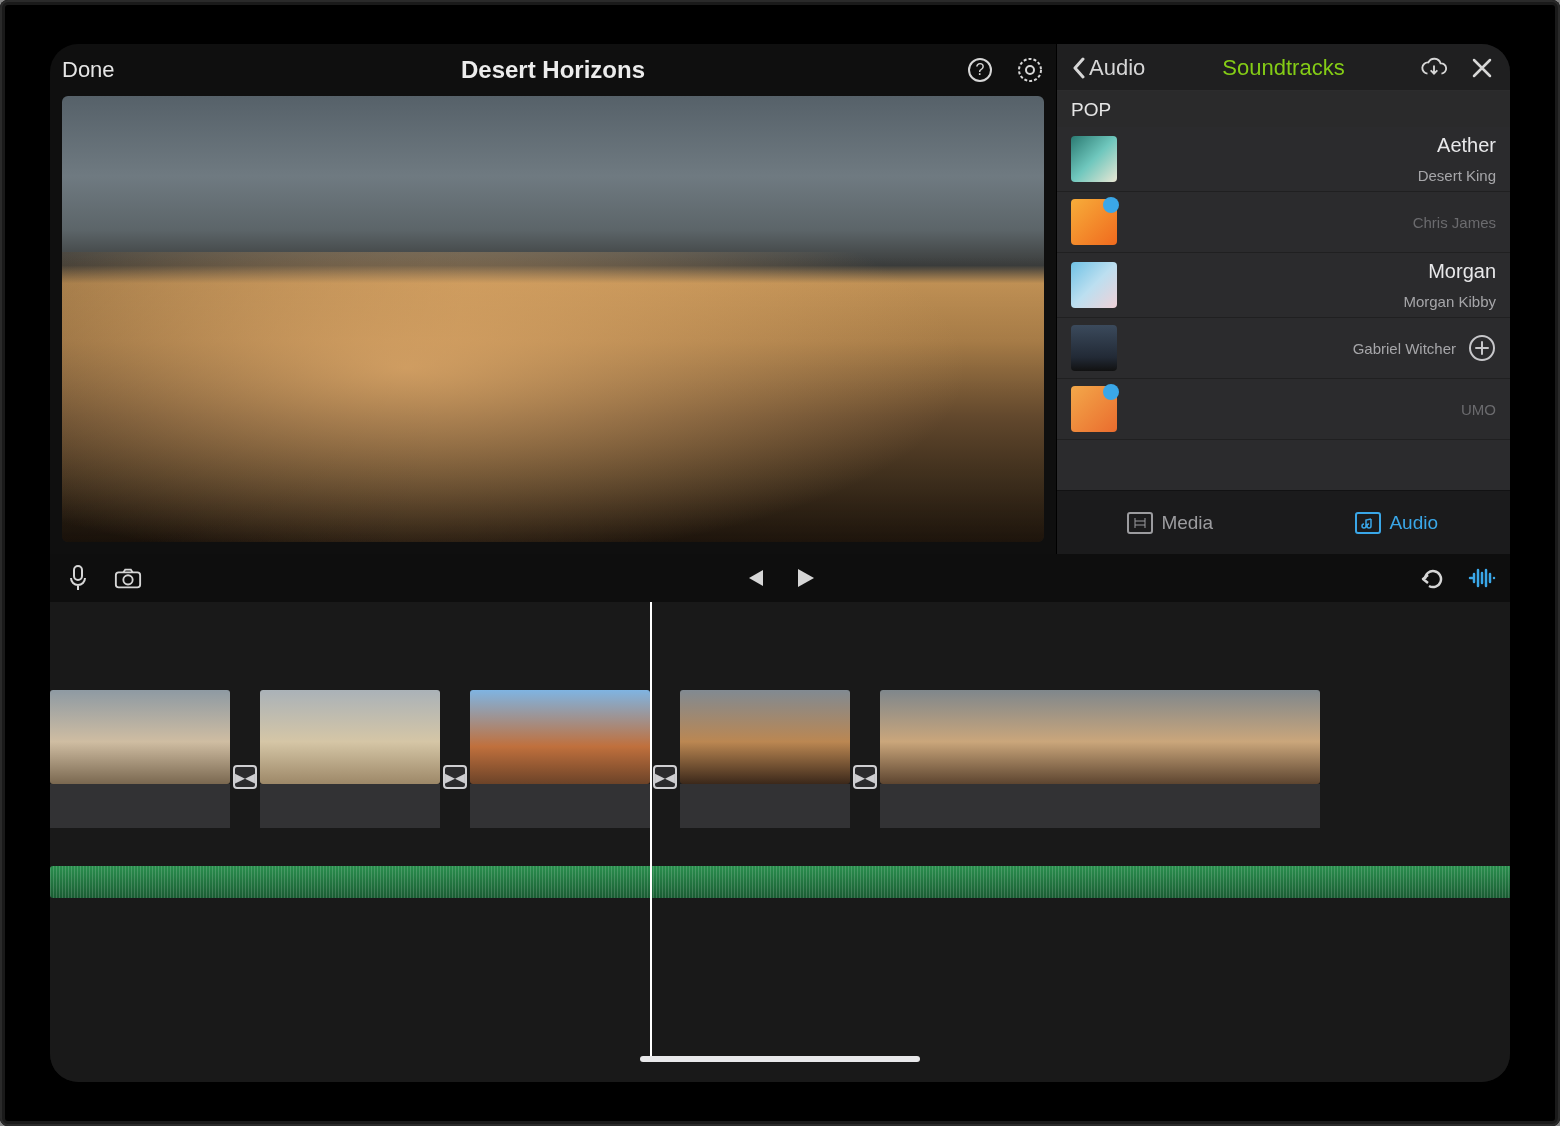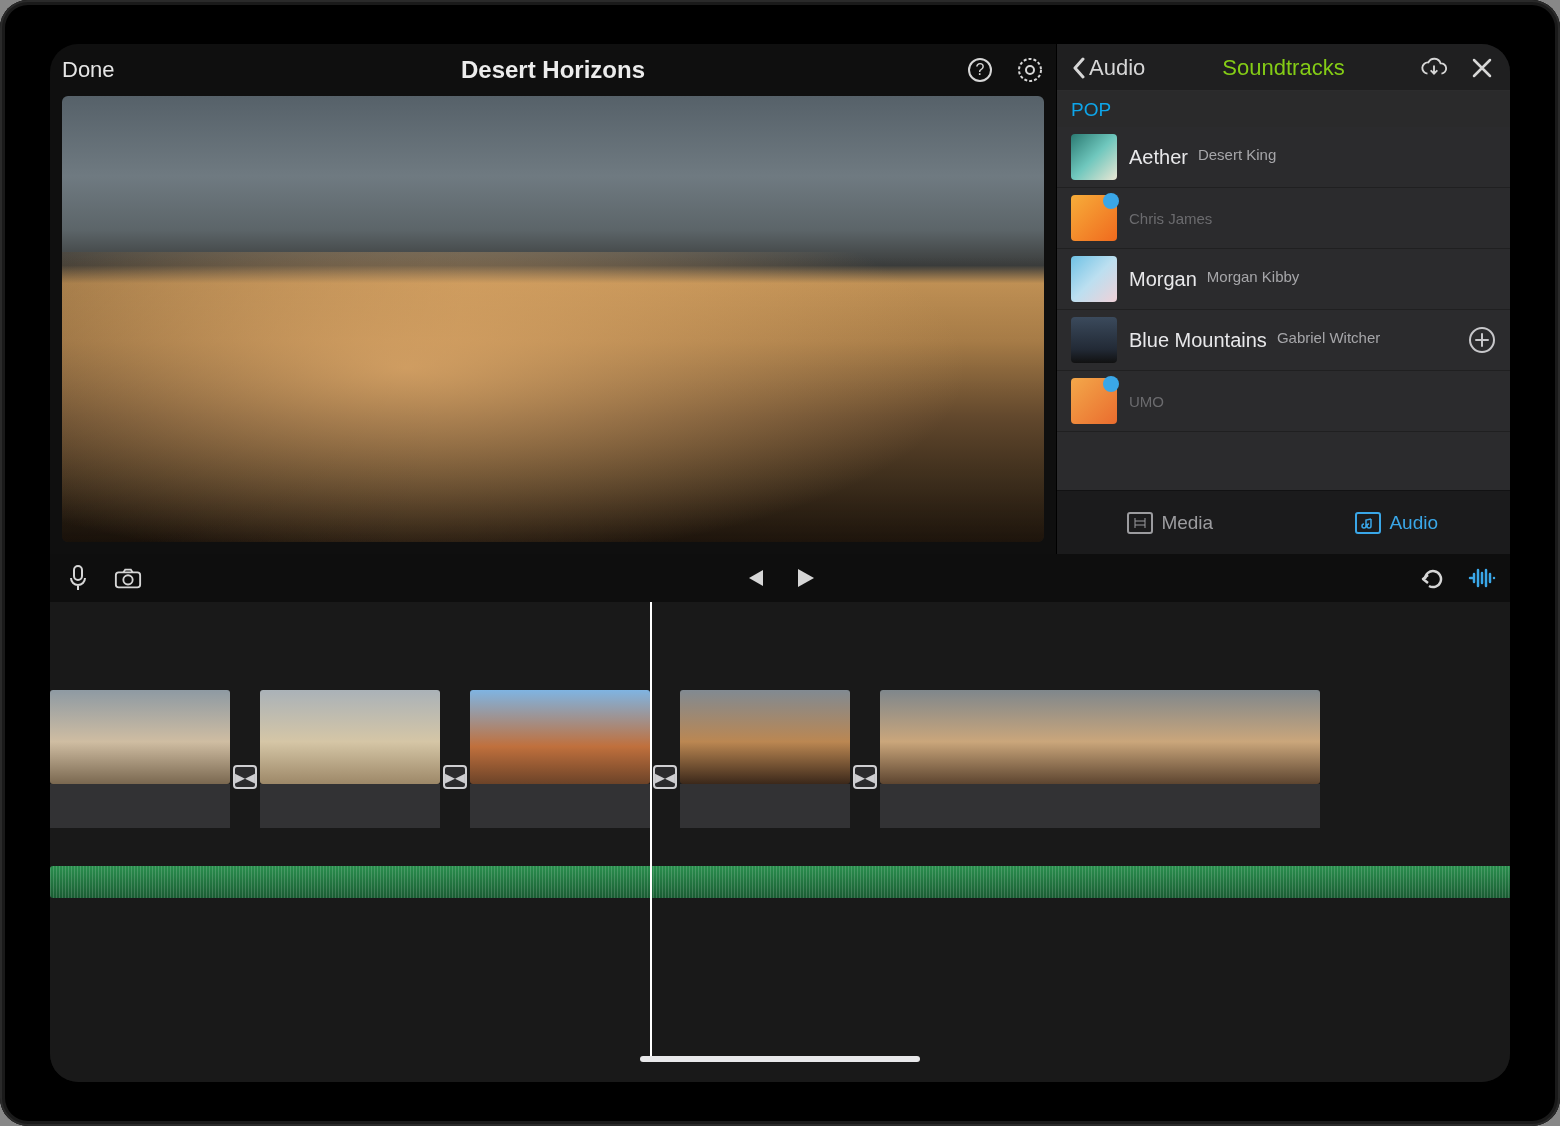"Done" .device { border-radius: 28px -> 8px }
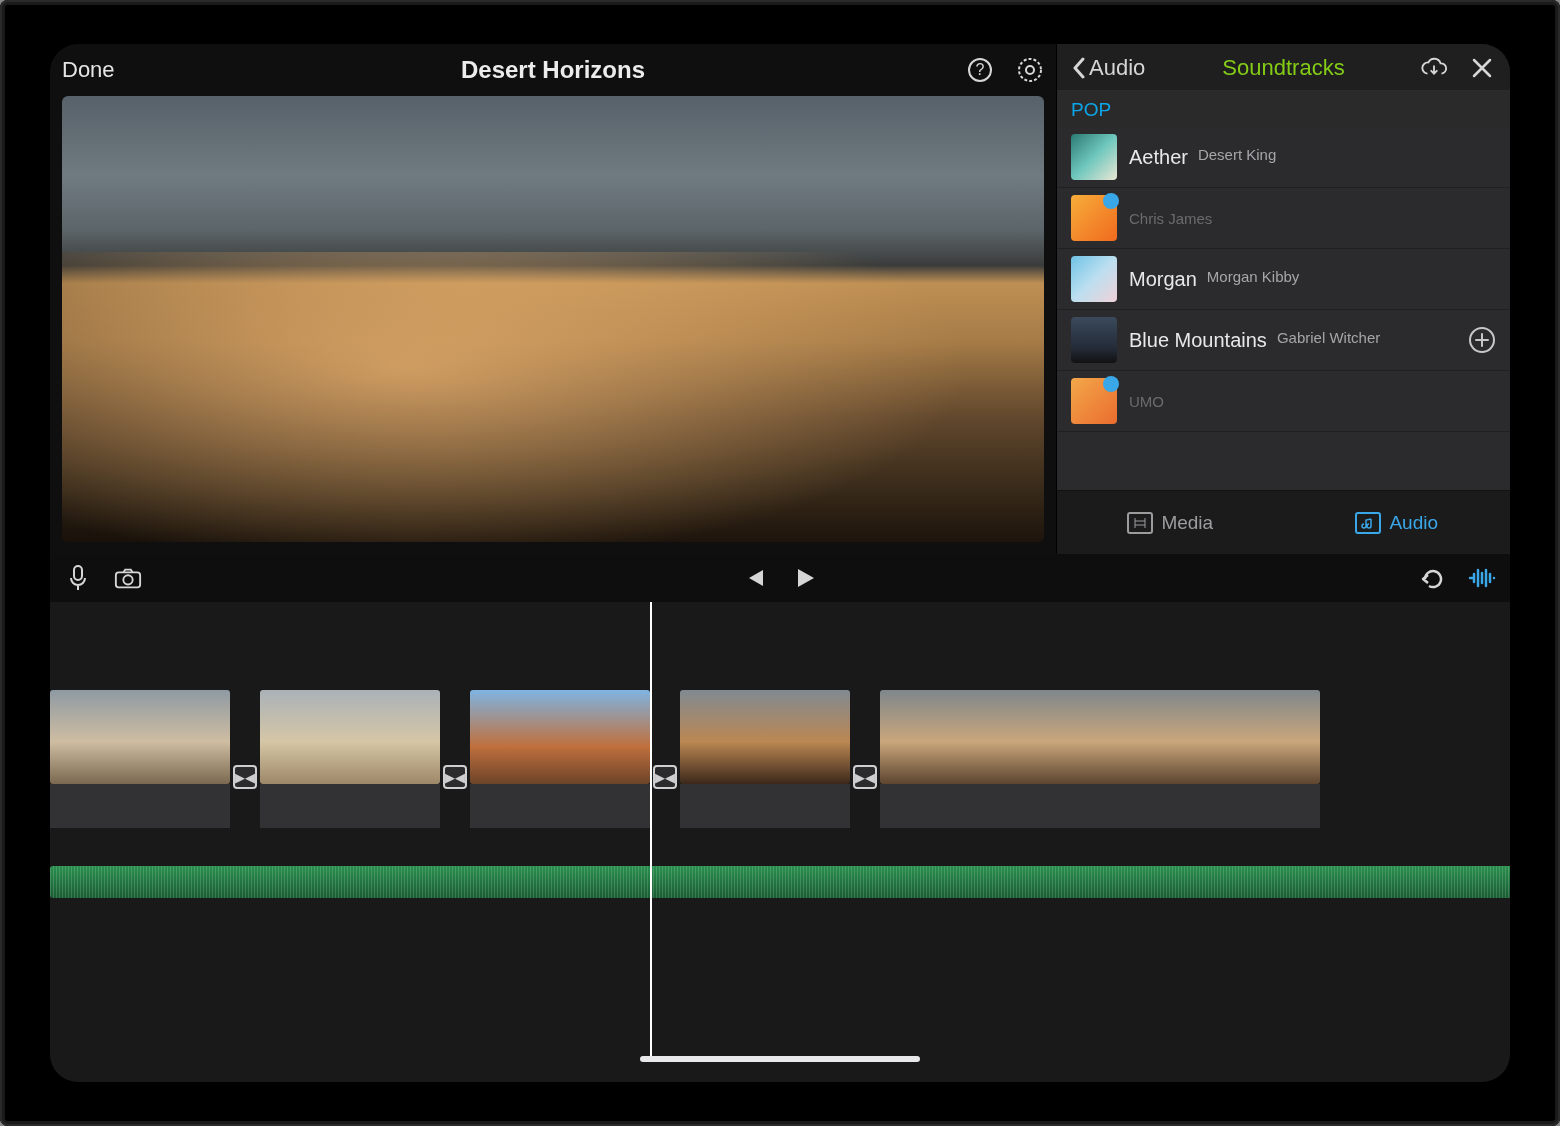"POP" .cat-label { color: #0ea5e9 -> #e5e5e5 }
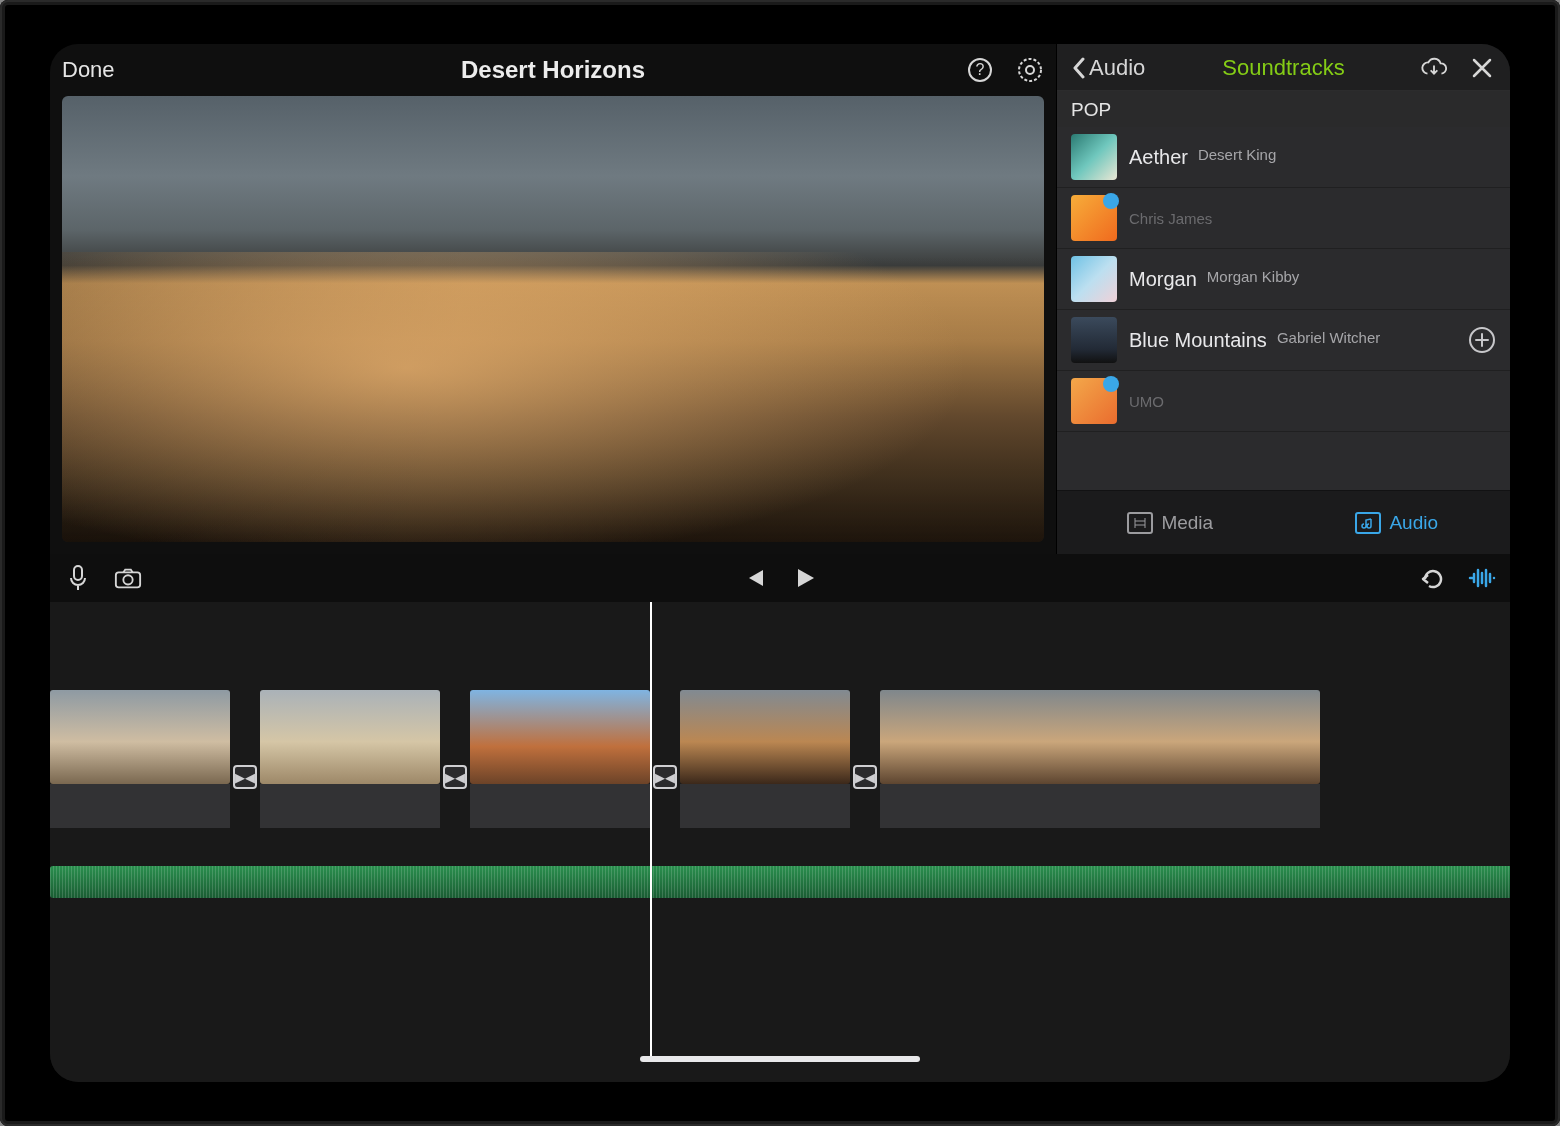"Aether" .track-meta { align-items: none -> flex-end; flex-direction: row -> column }
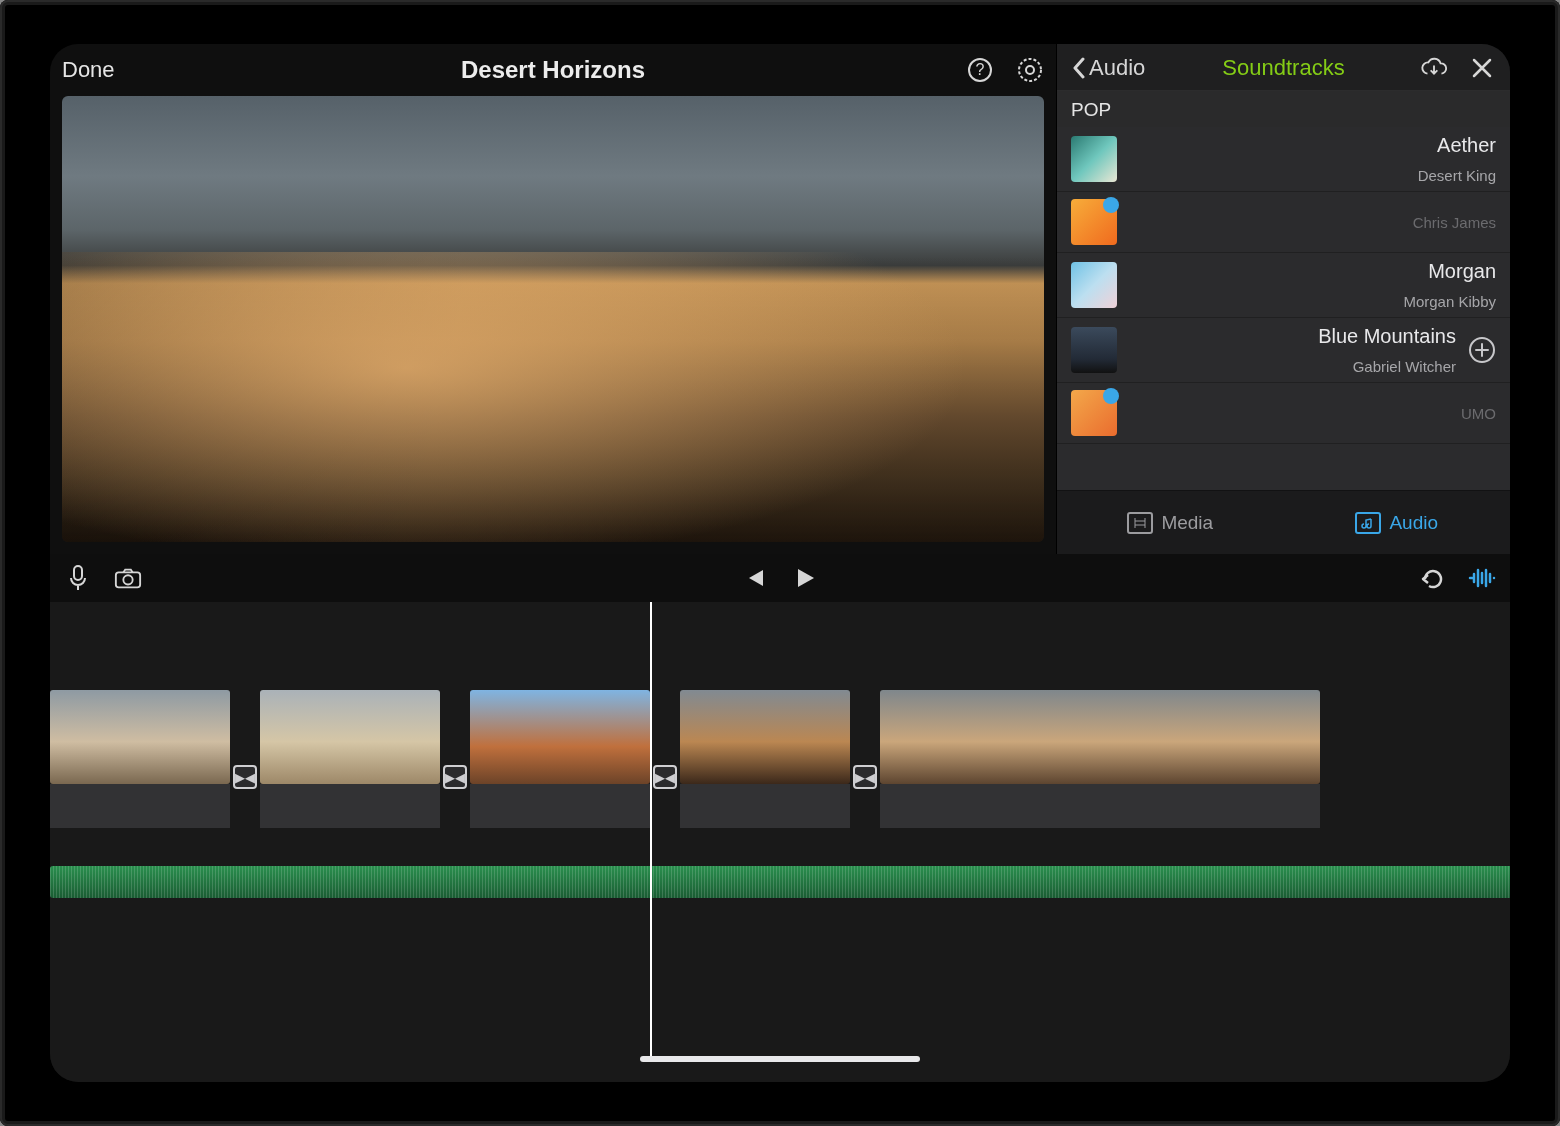"Blue Mountains" div.track-title { html: <div>Blue Mountains</div> -> none }
